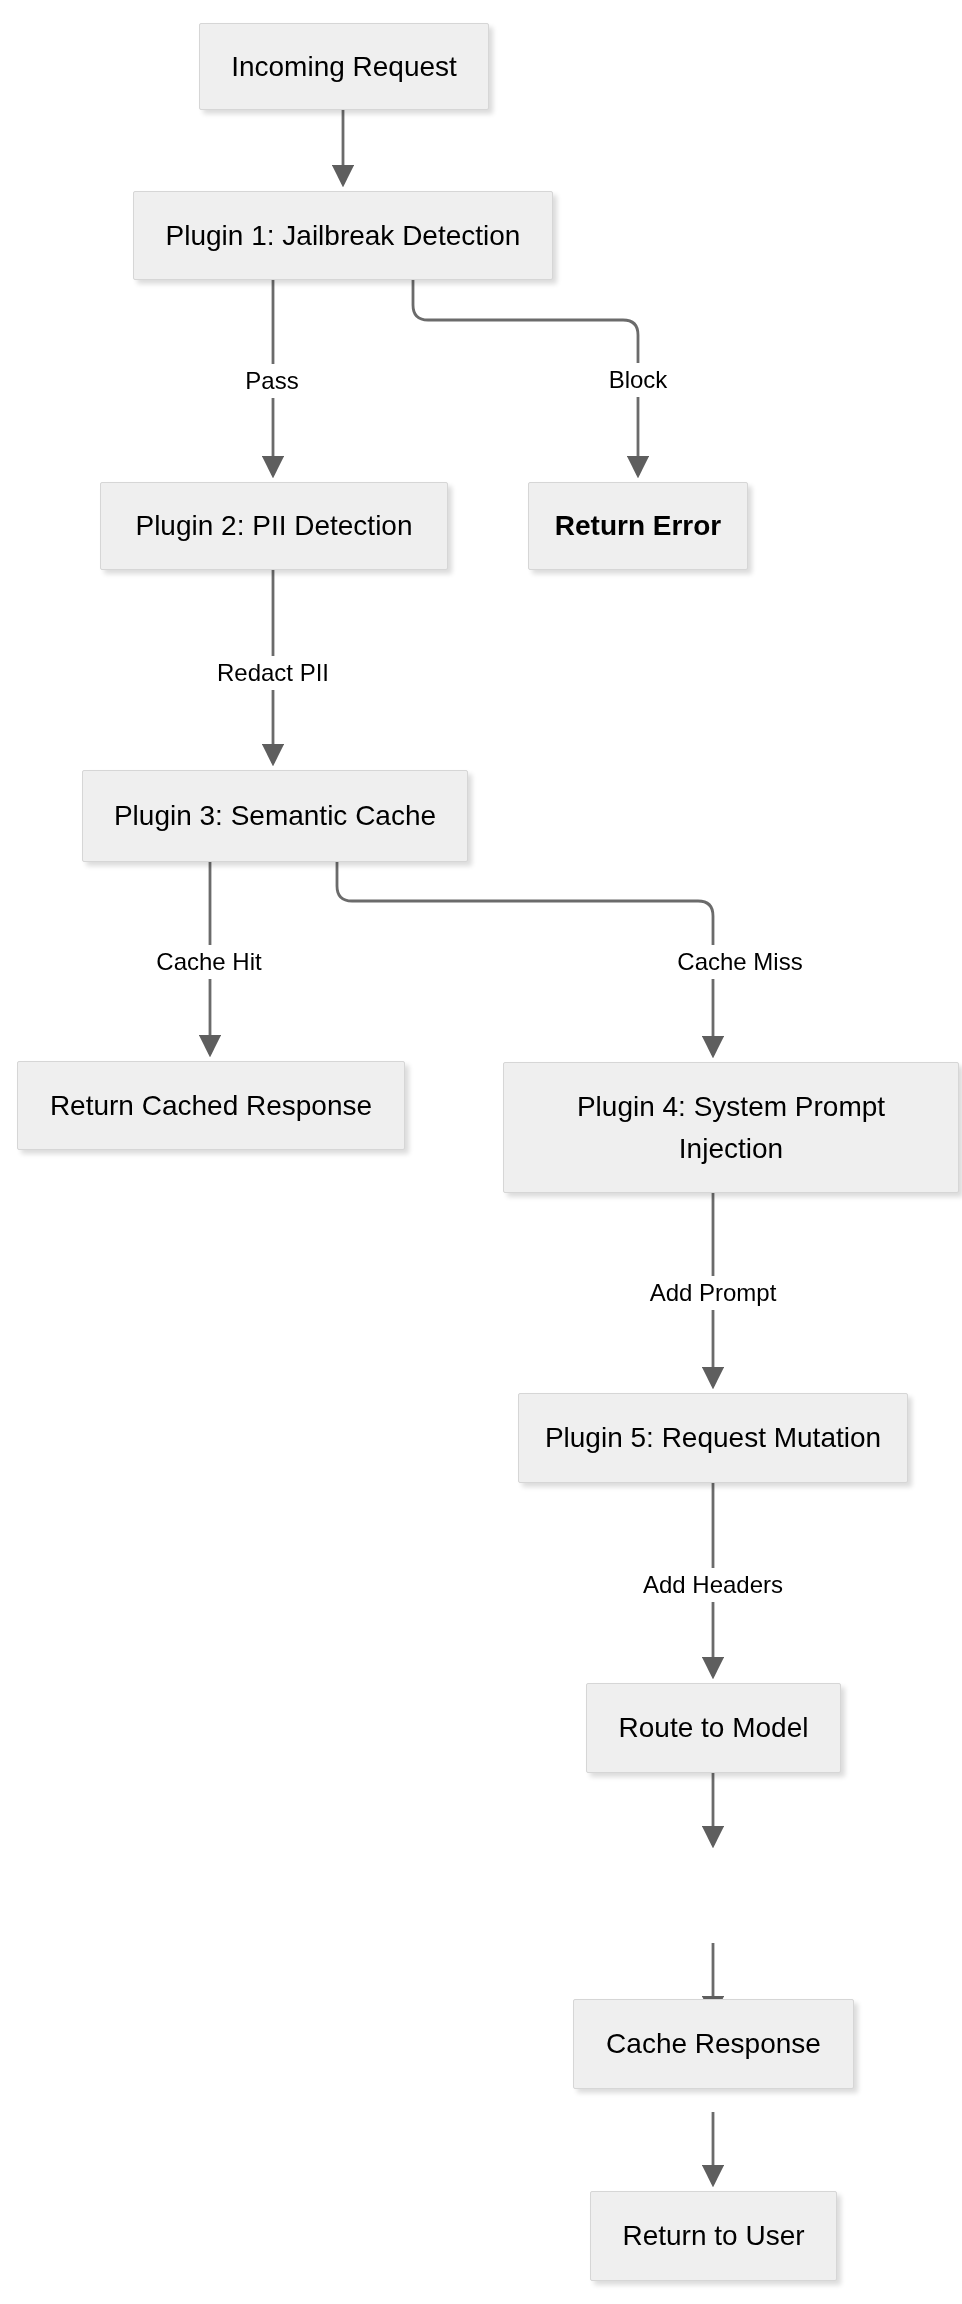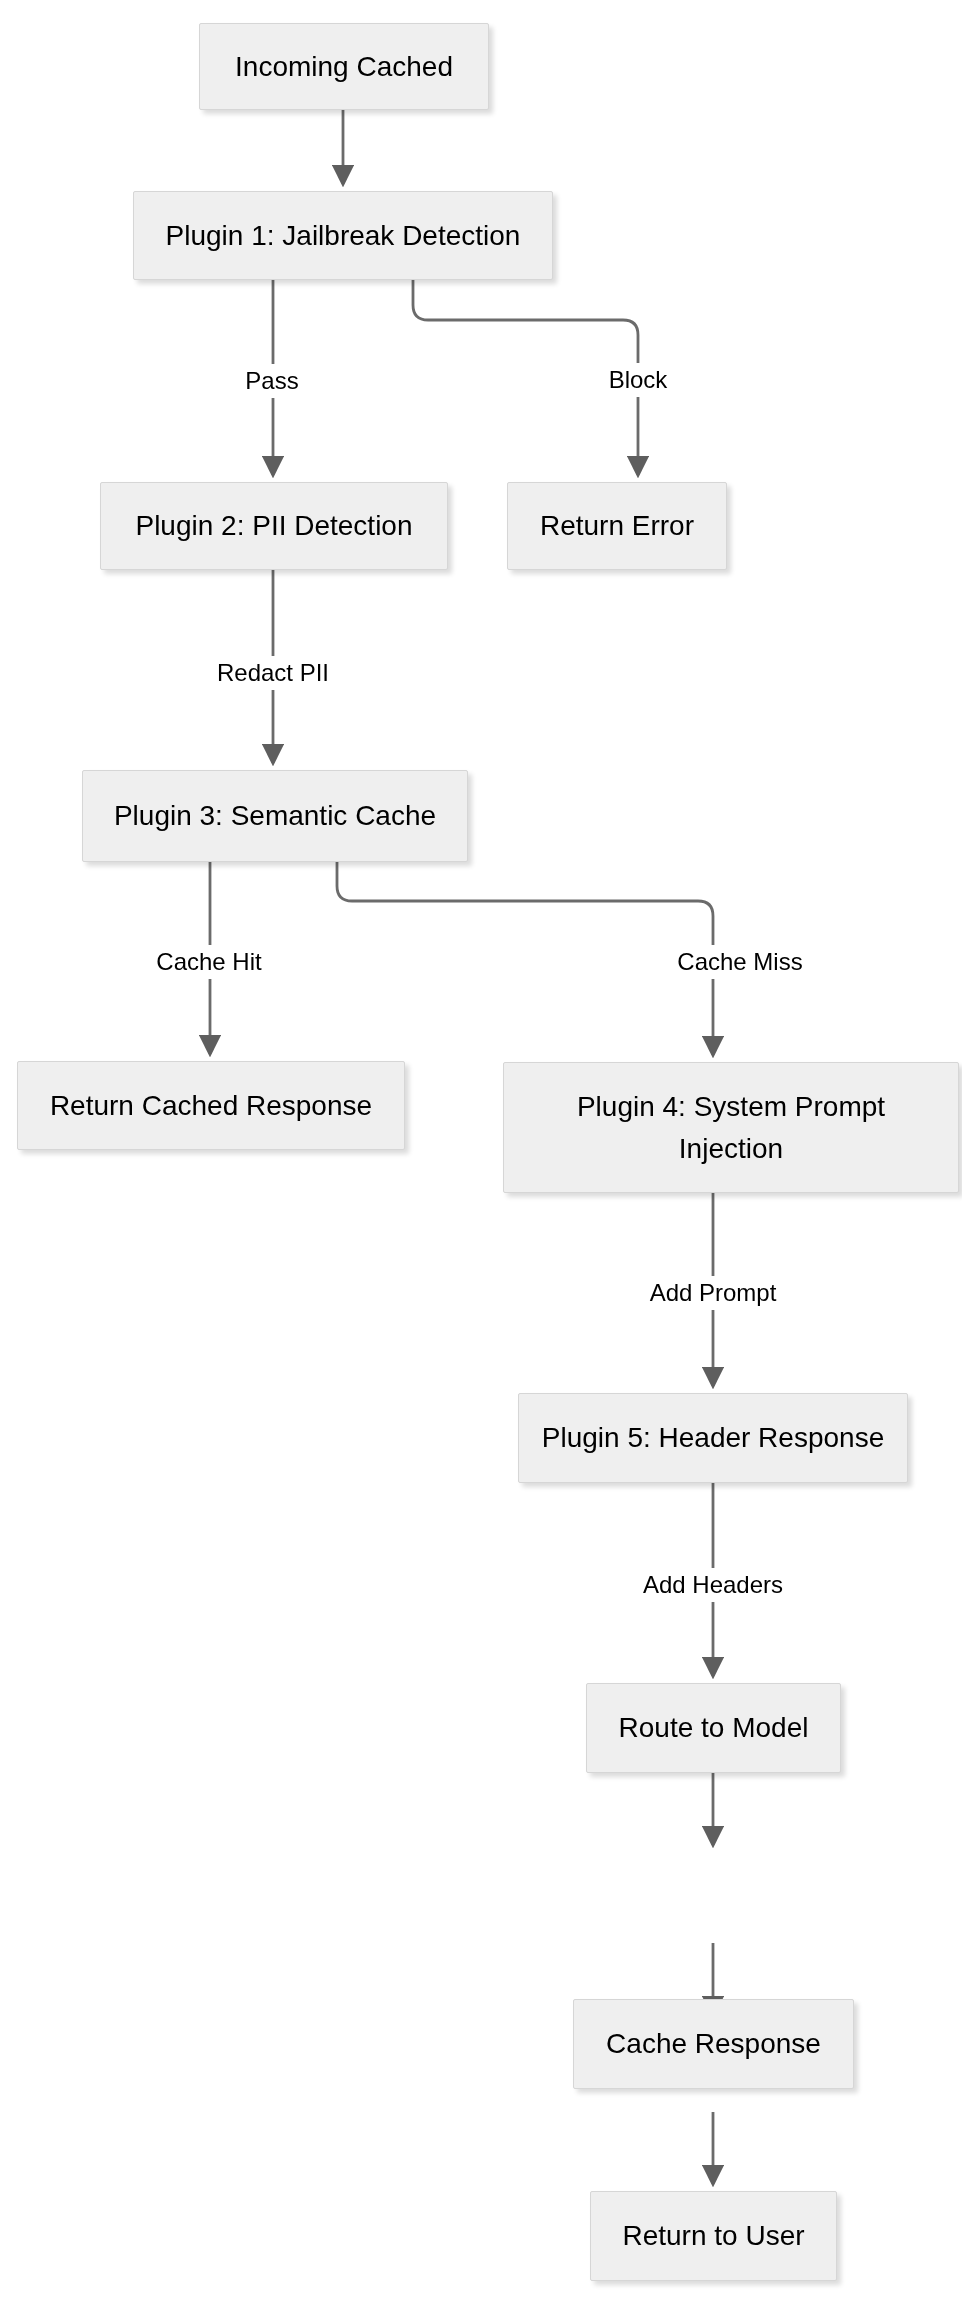"Incoming Cached" span.node-label { text: Cached -> Request }
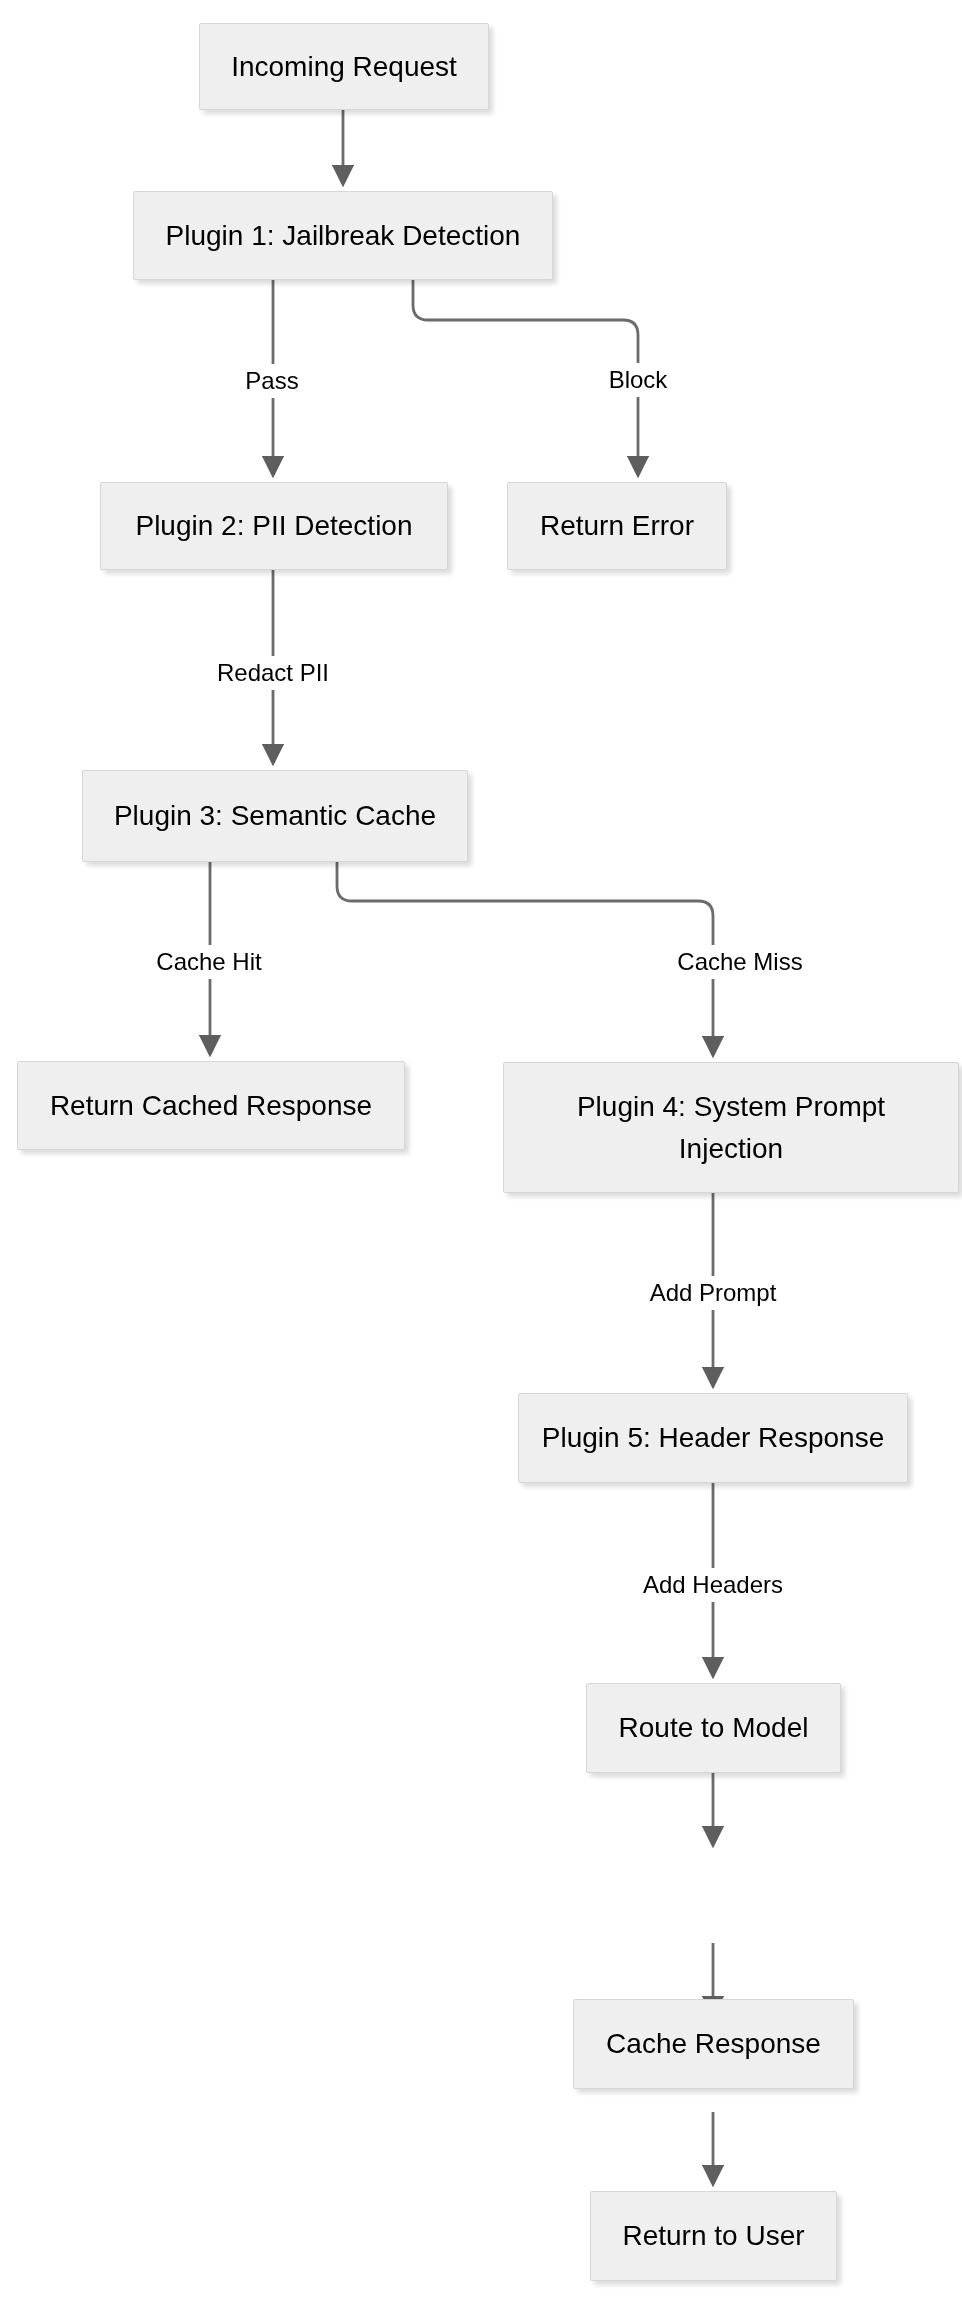"Return Error" div.node { font-weight: none -> bold; left: 507px -> 528px }
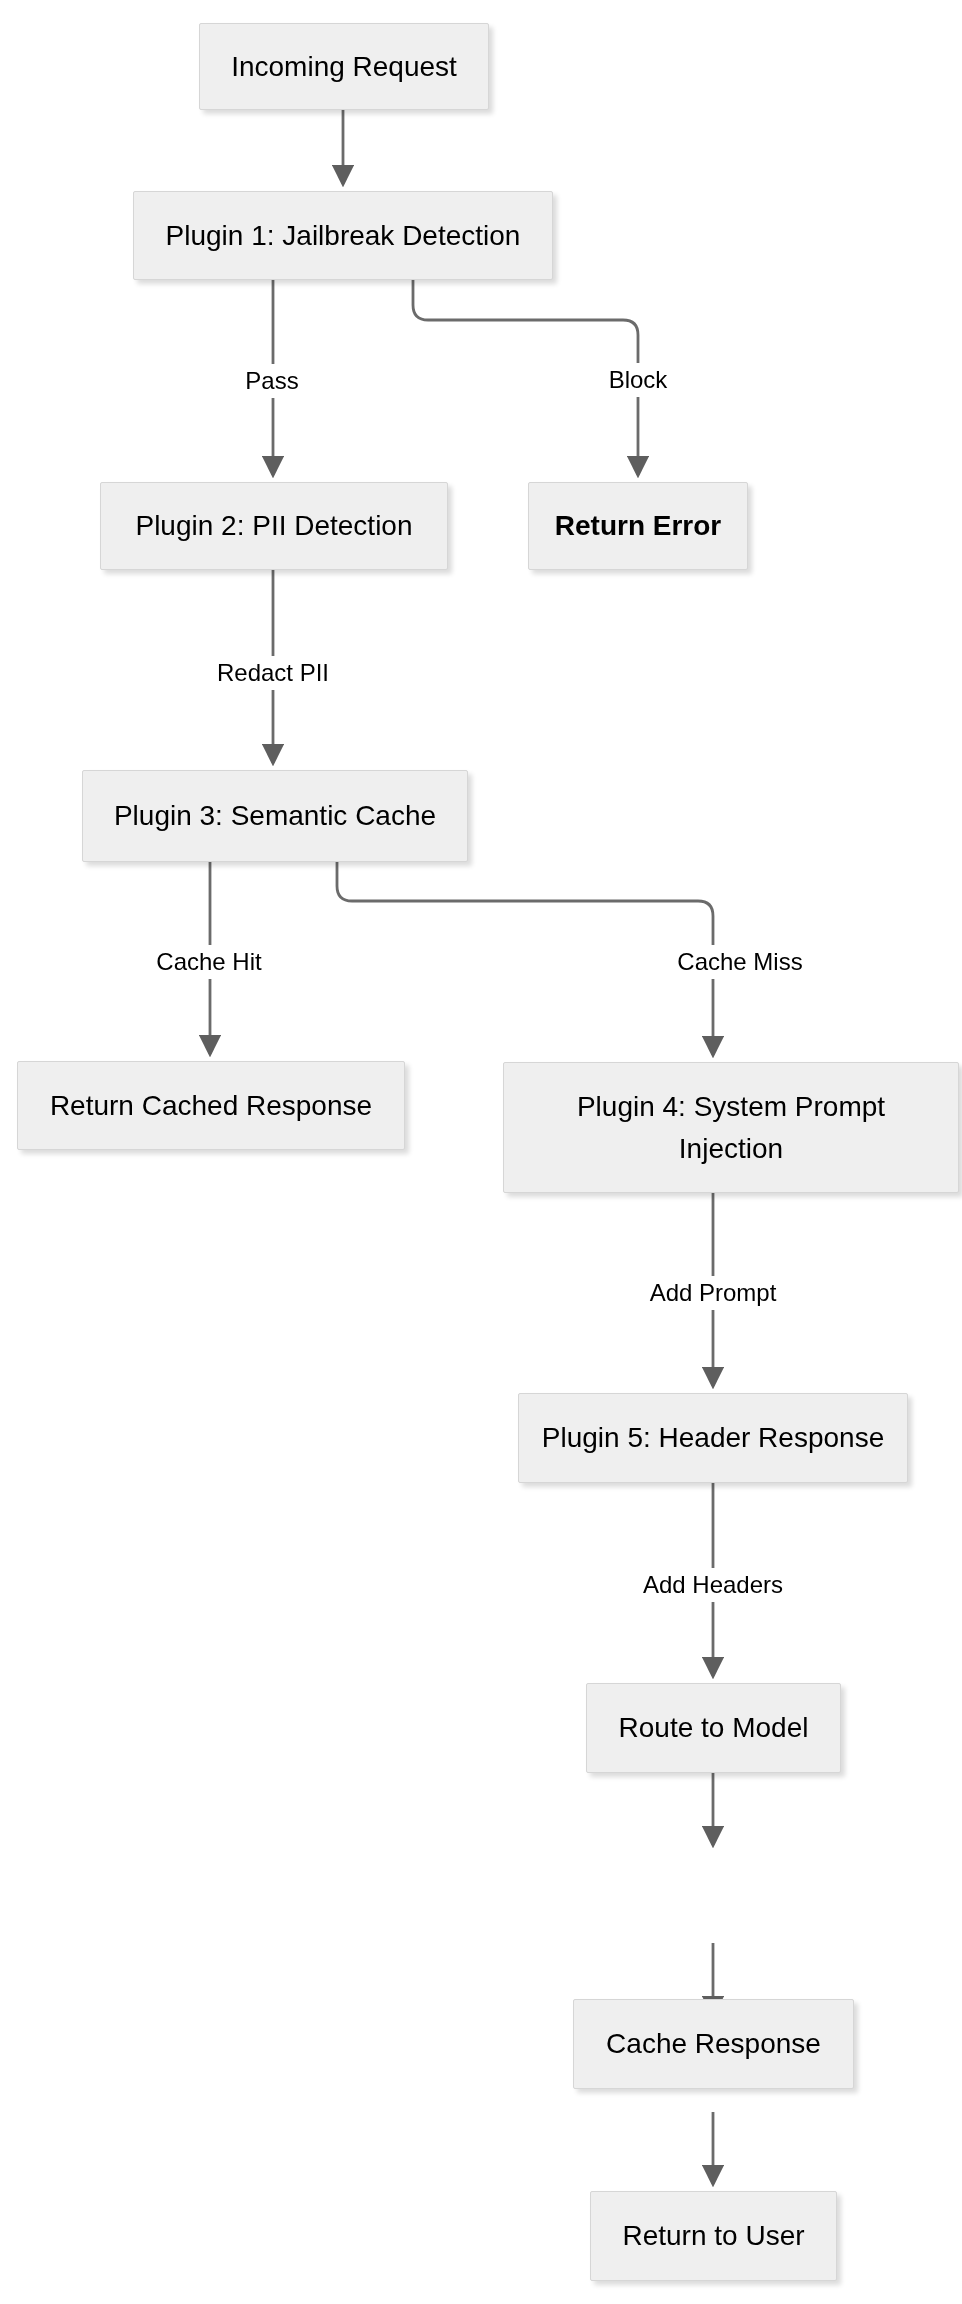"Plugin 5: Header Response" span.node-label { text: Header Response -> Request Mutation }
